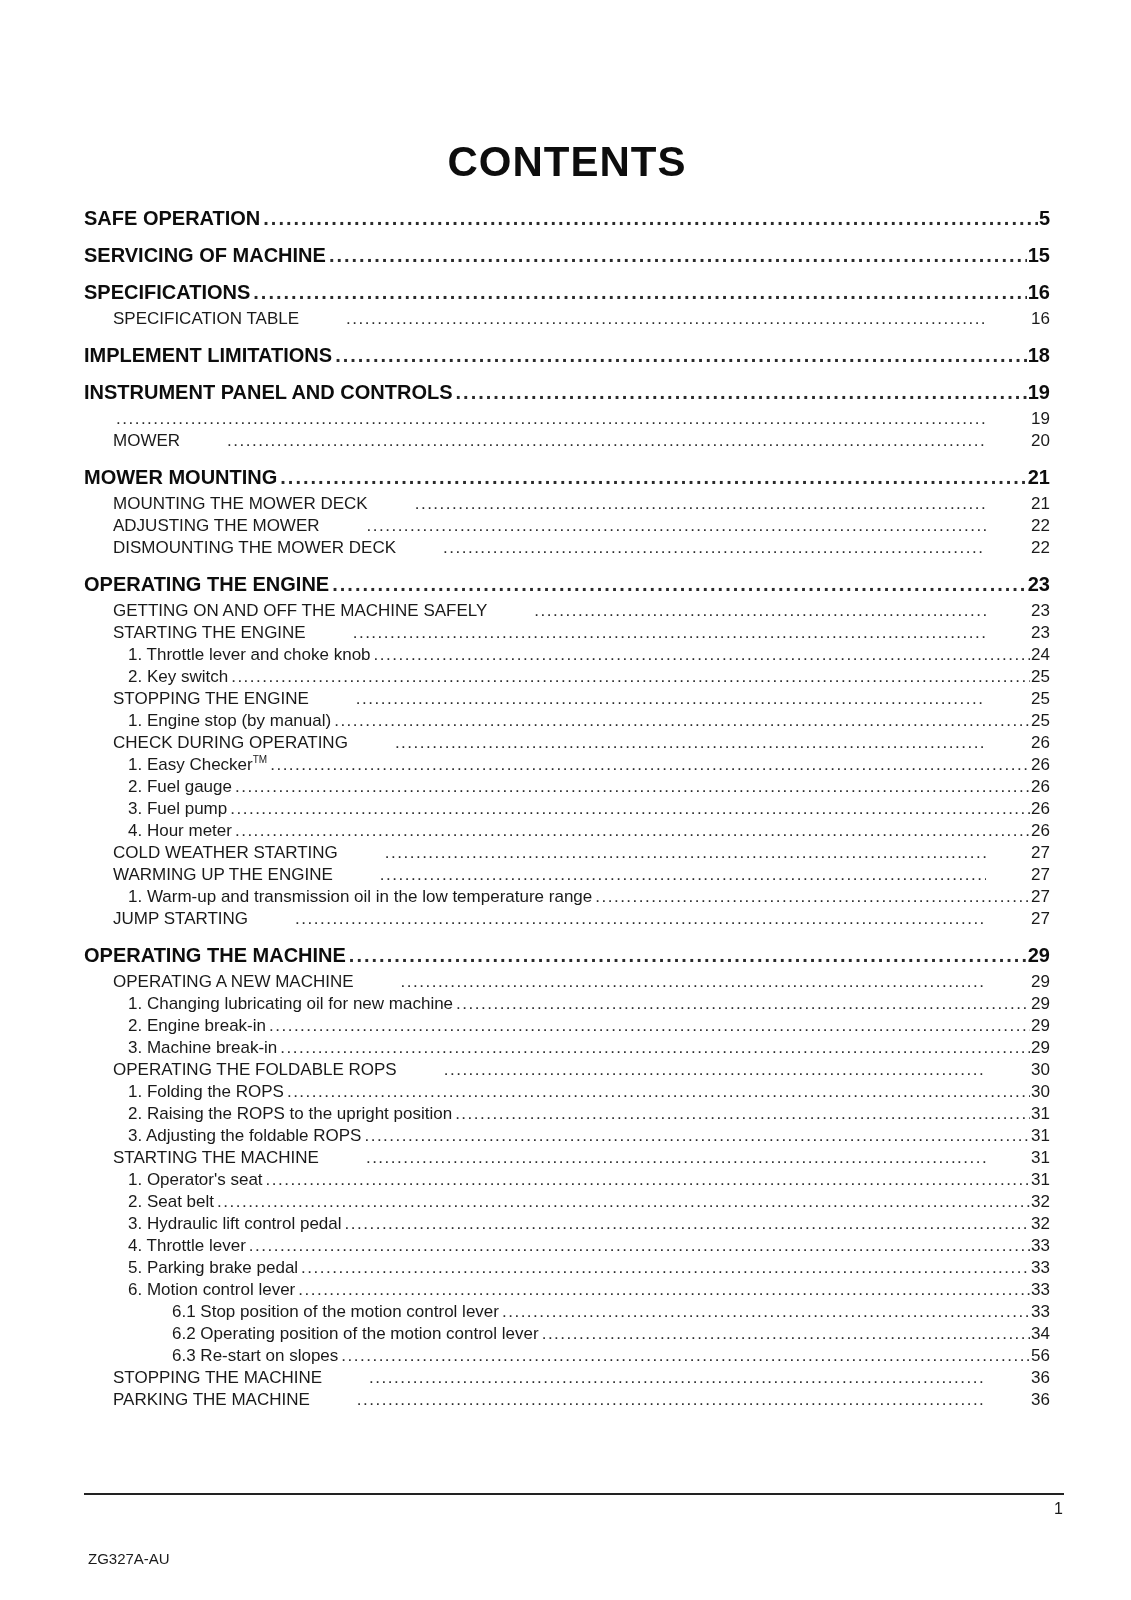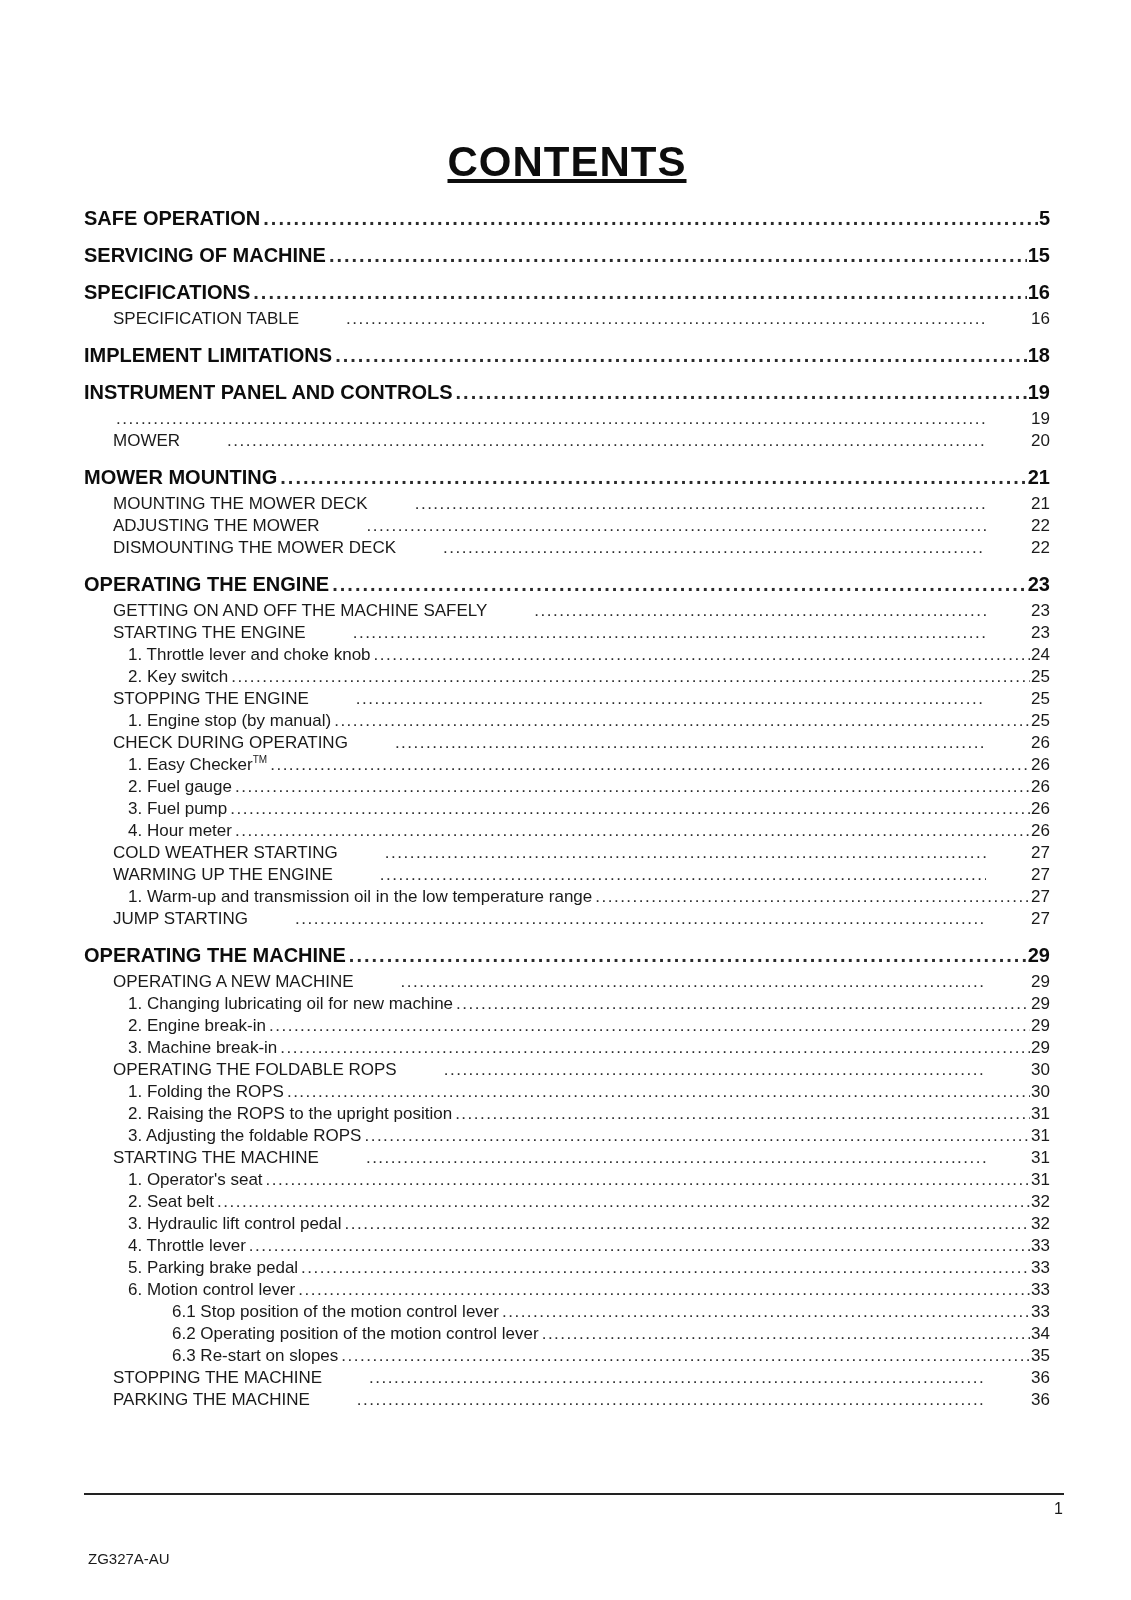"CONTENTS" h1.title { text-decoration: underline -> none }
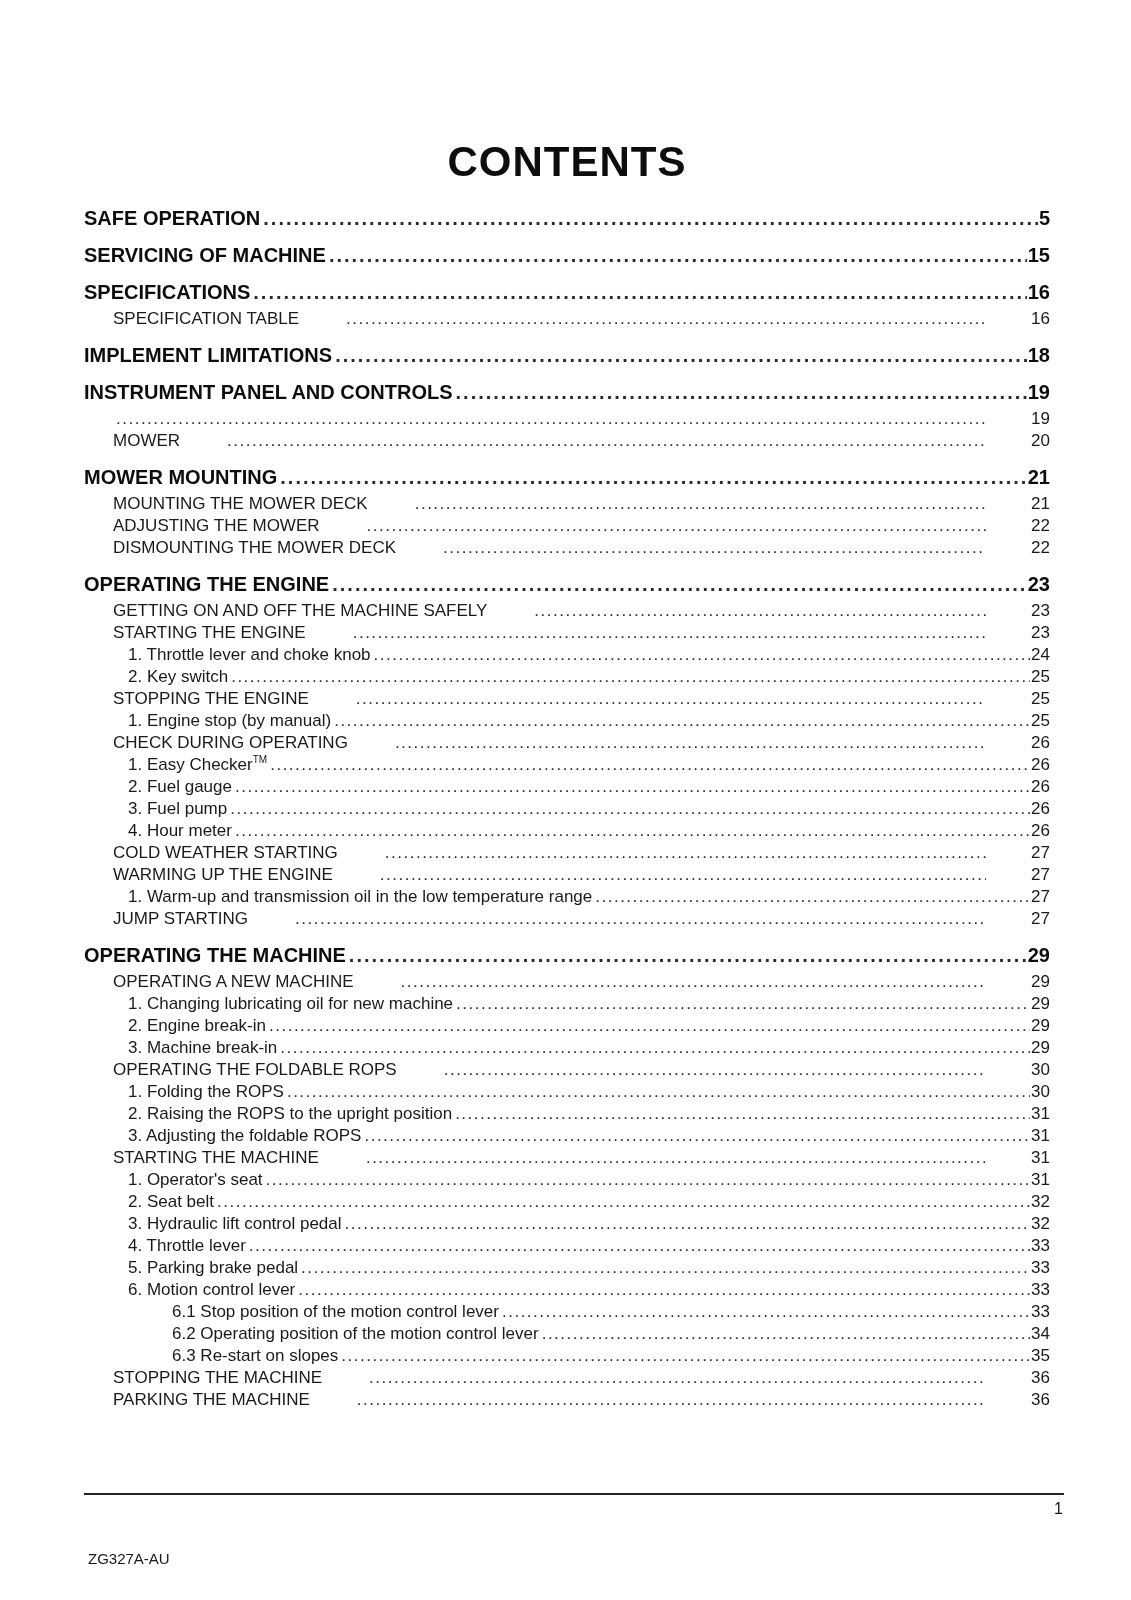"35" span.pg { text: 35 -> 56 }
